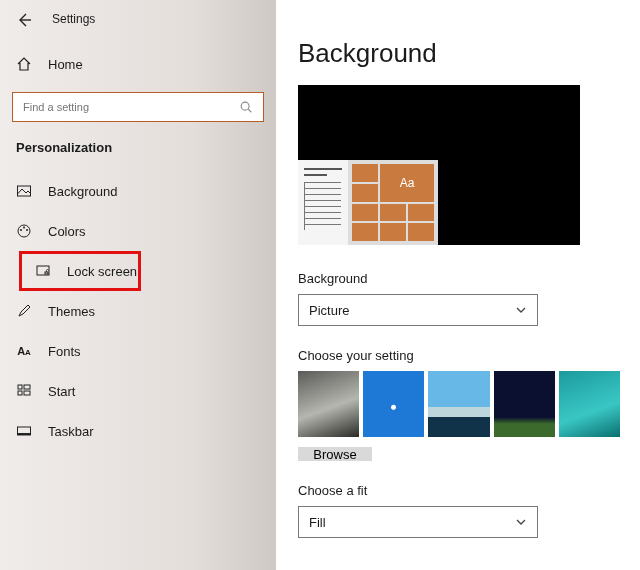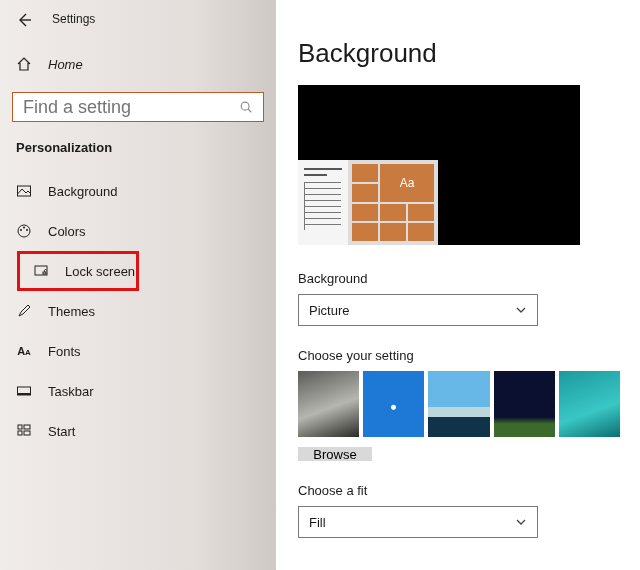"Home" .home-row { font-style: italic -> none }
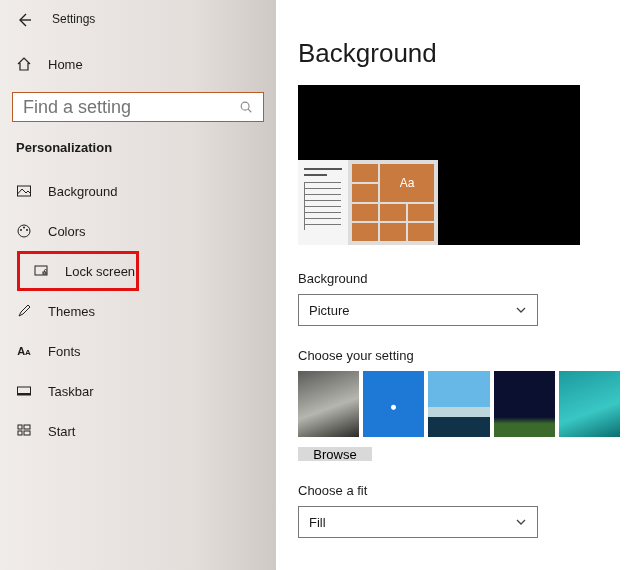"Find a setting" .search input { font-size: 18px -> 11px }
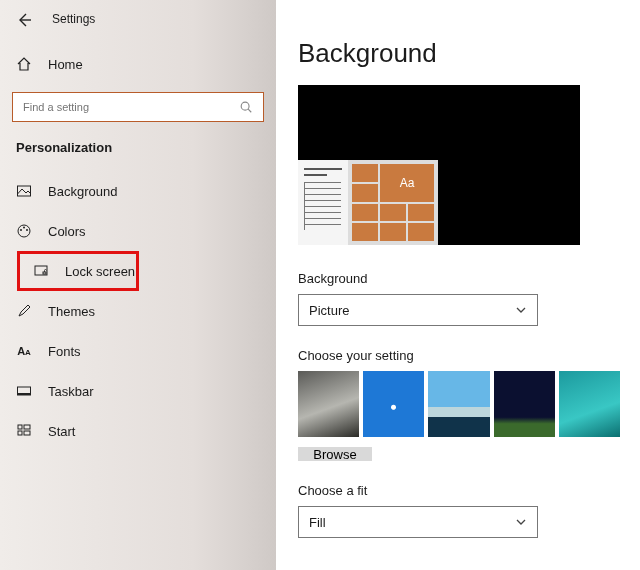"Lock screen" .highlight-wrap { margin-left: 0 -> 16px; padding-left: 17px -> 3px }
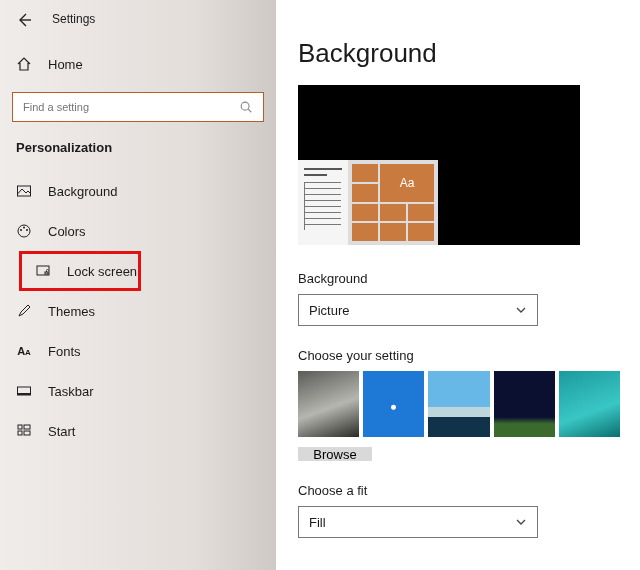"Taskbar" li.side-item { order: before "Start" -> after "Start" }
